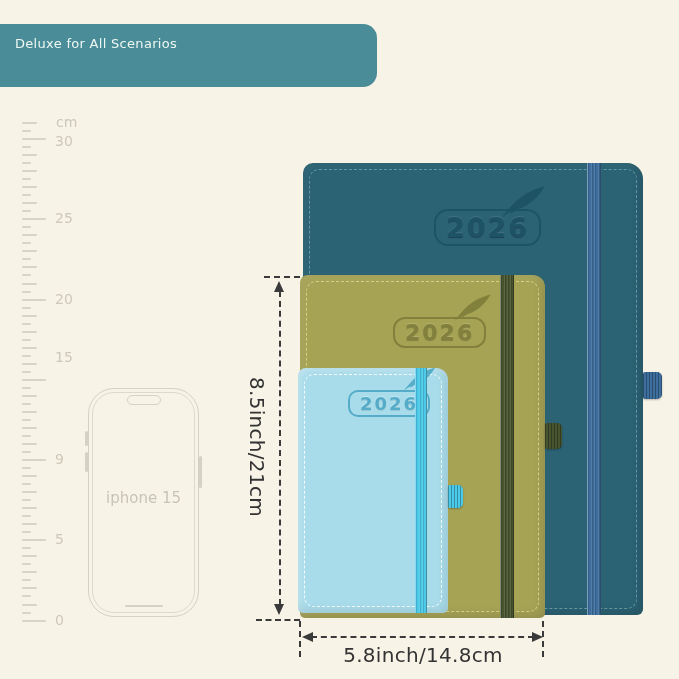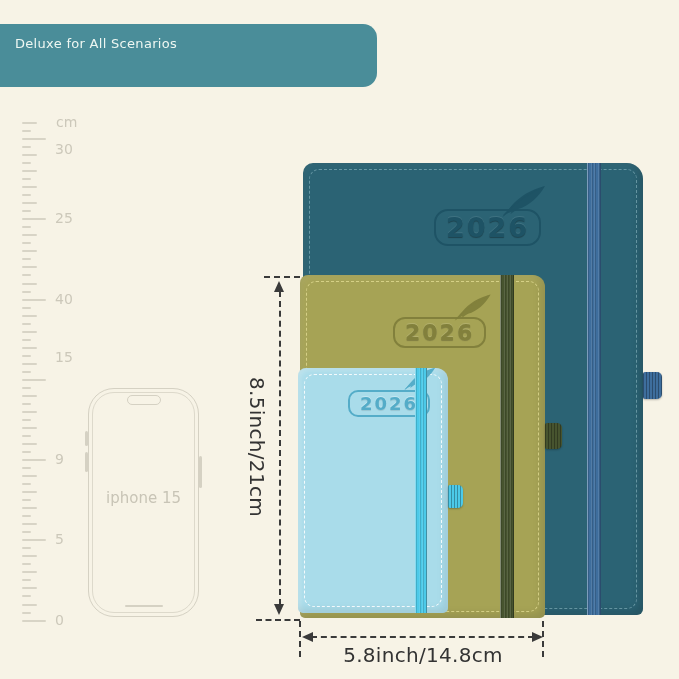"30" div.tick-num { top: 141px -> 133px }
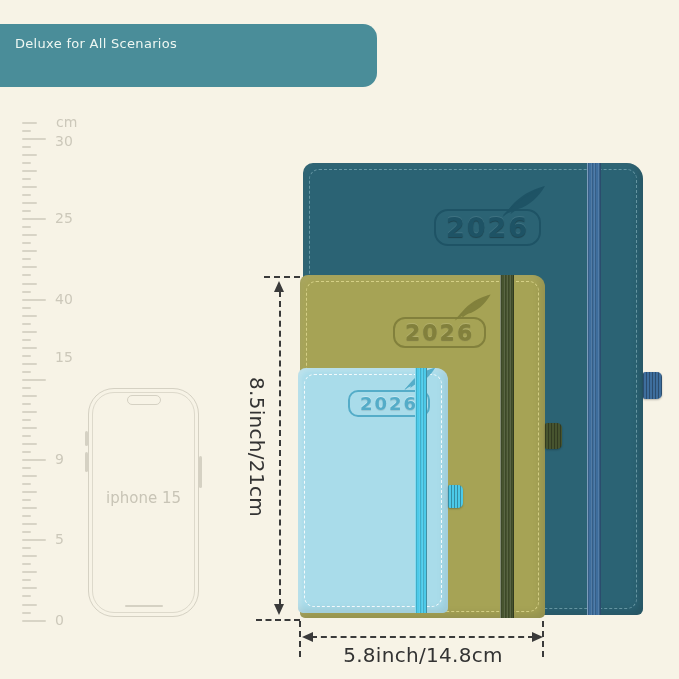"40" div.tick-num { text: 40 -> 20 }
